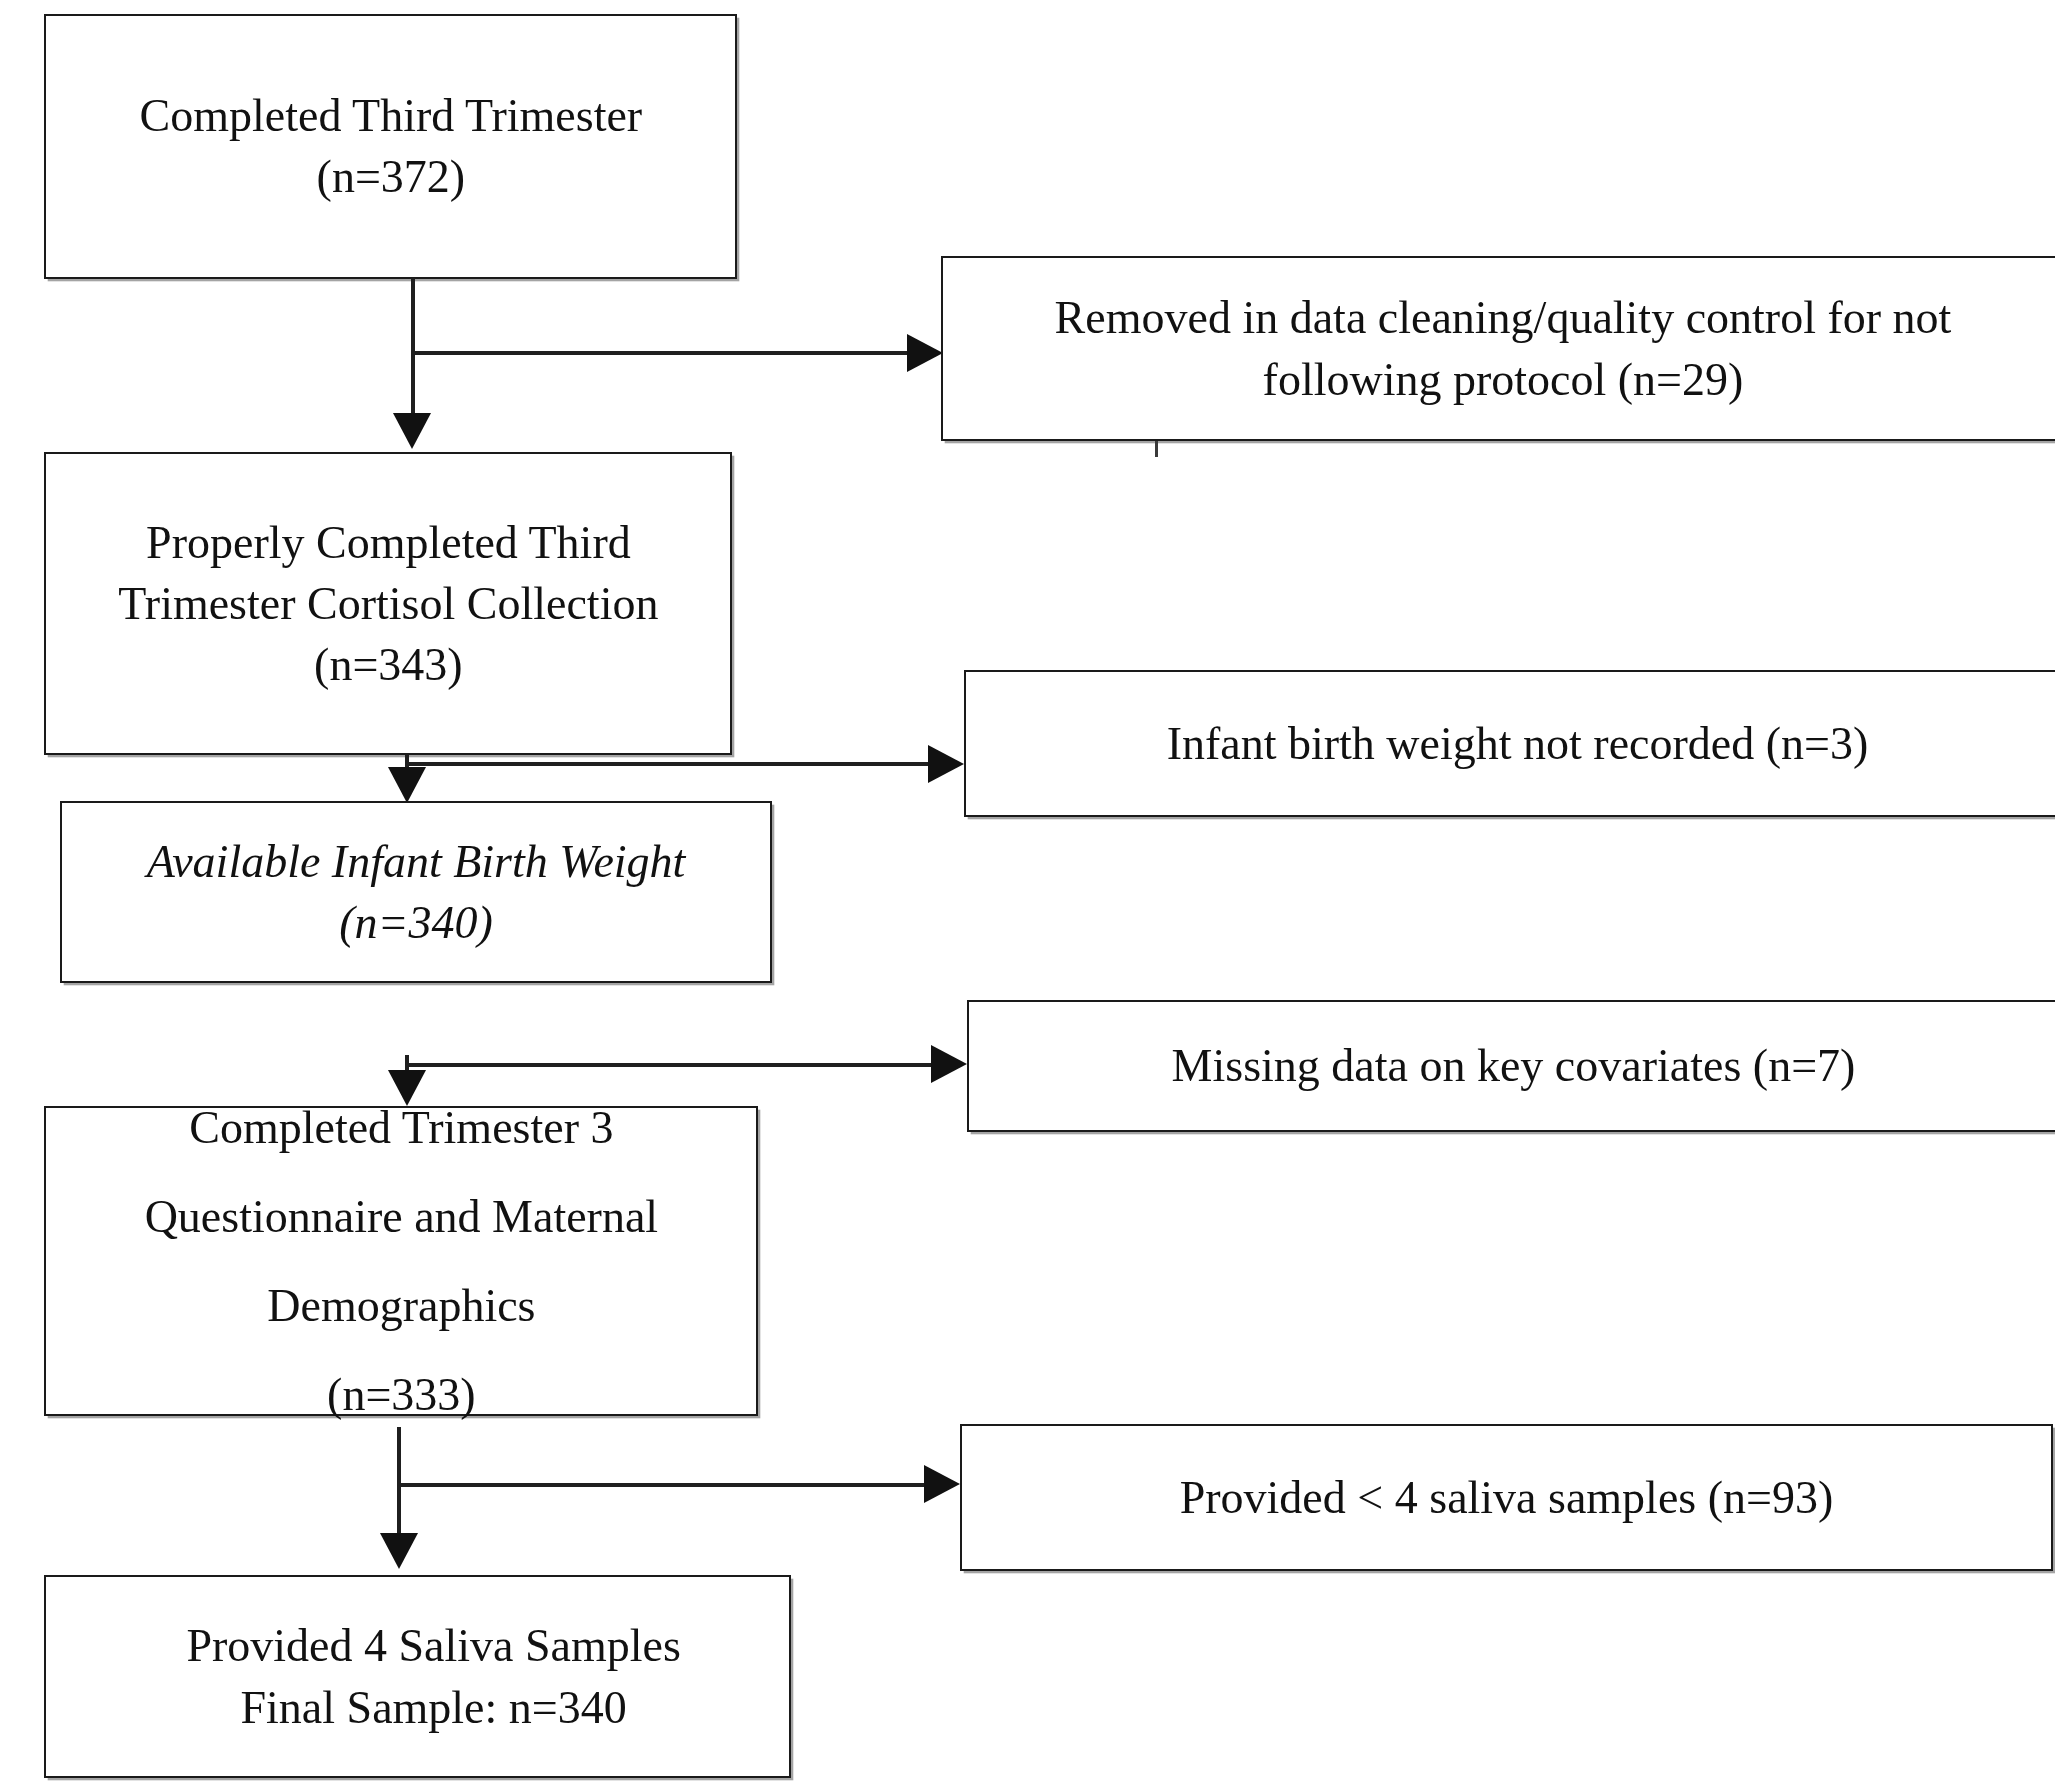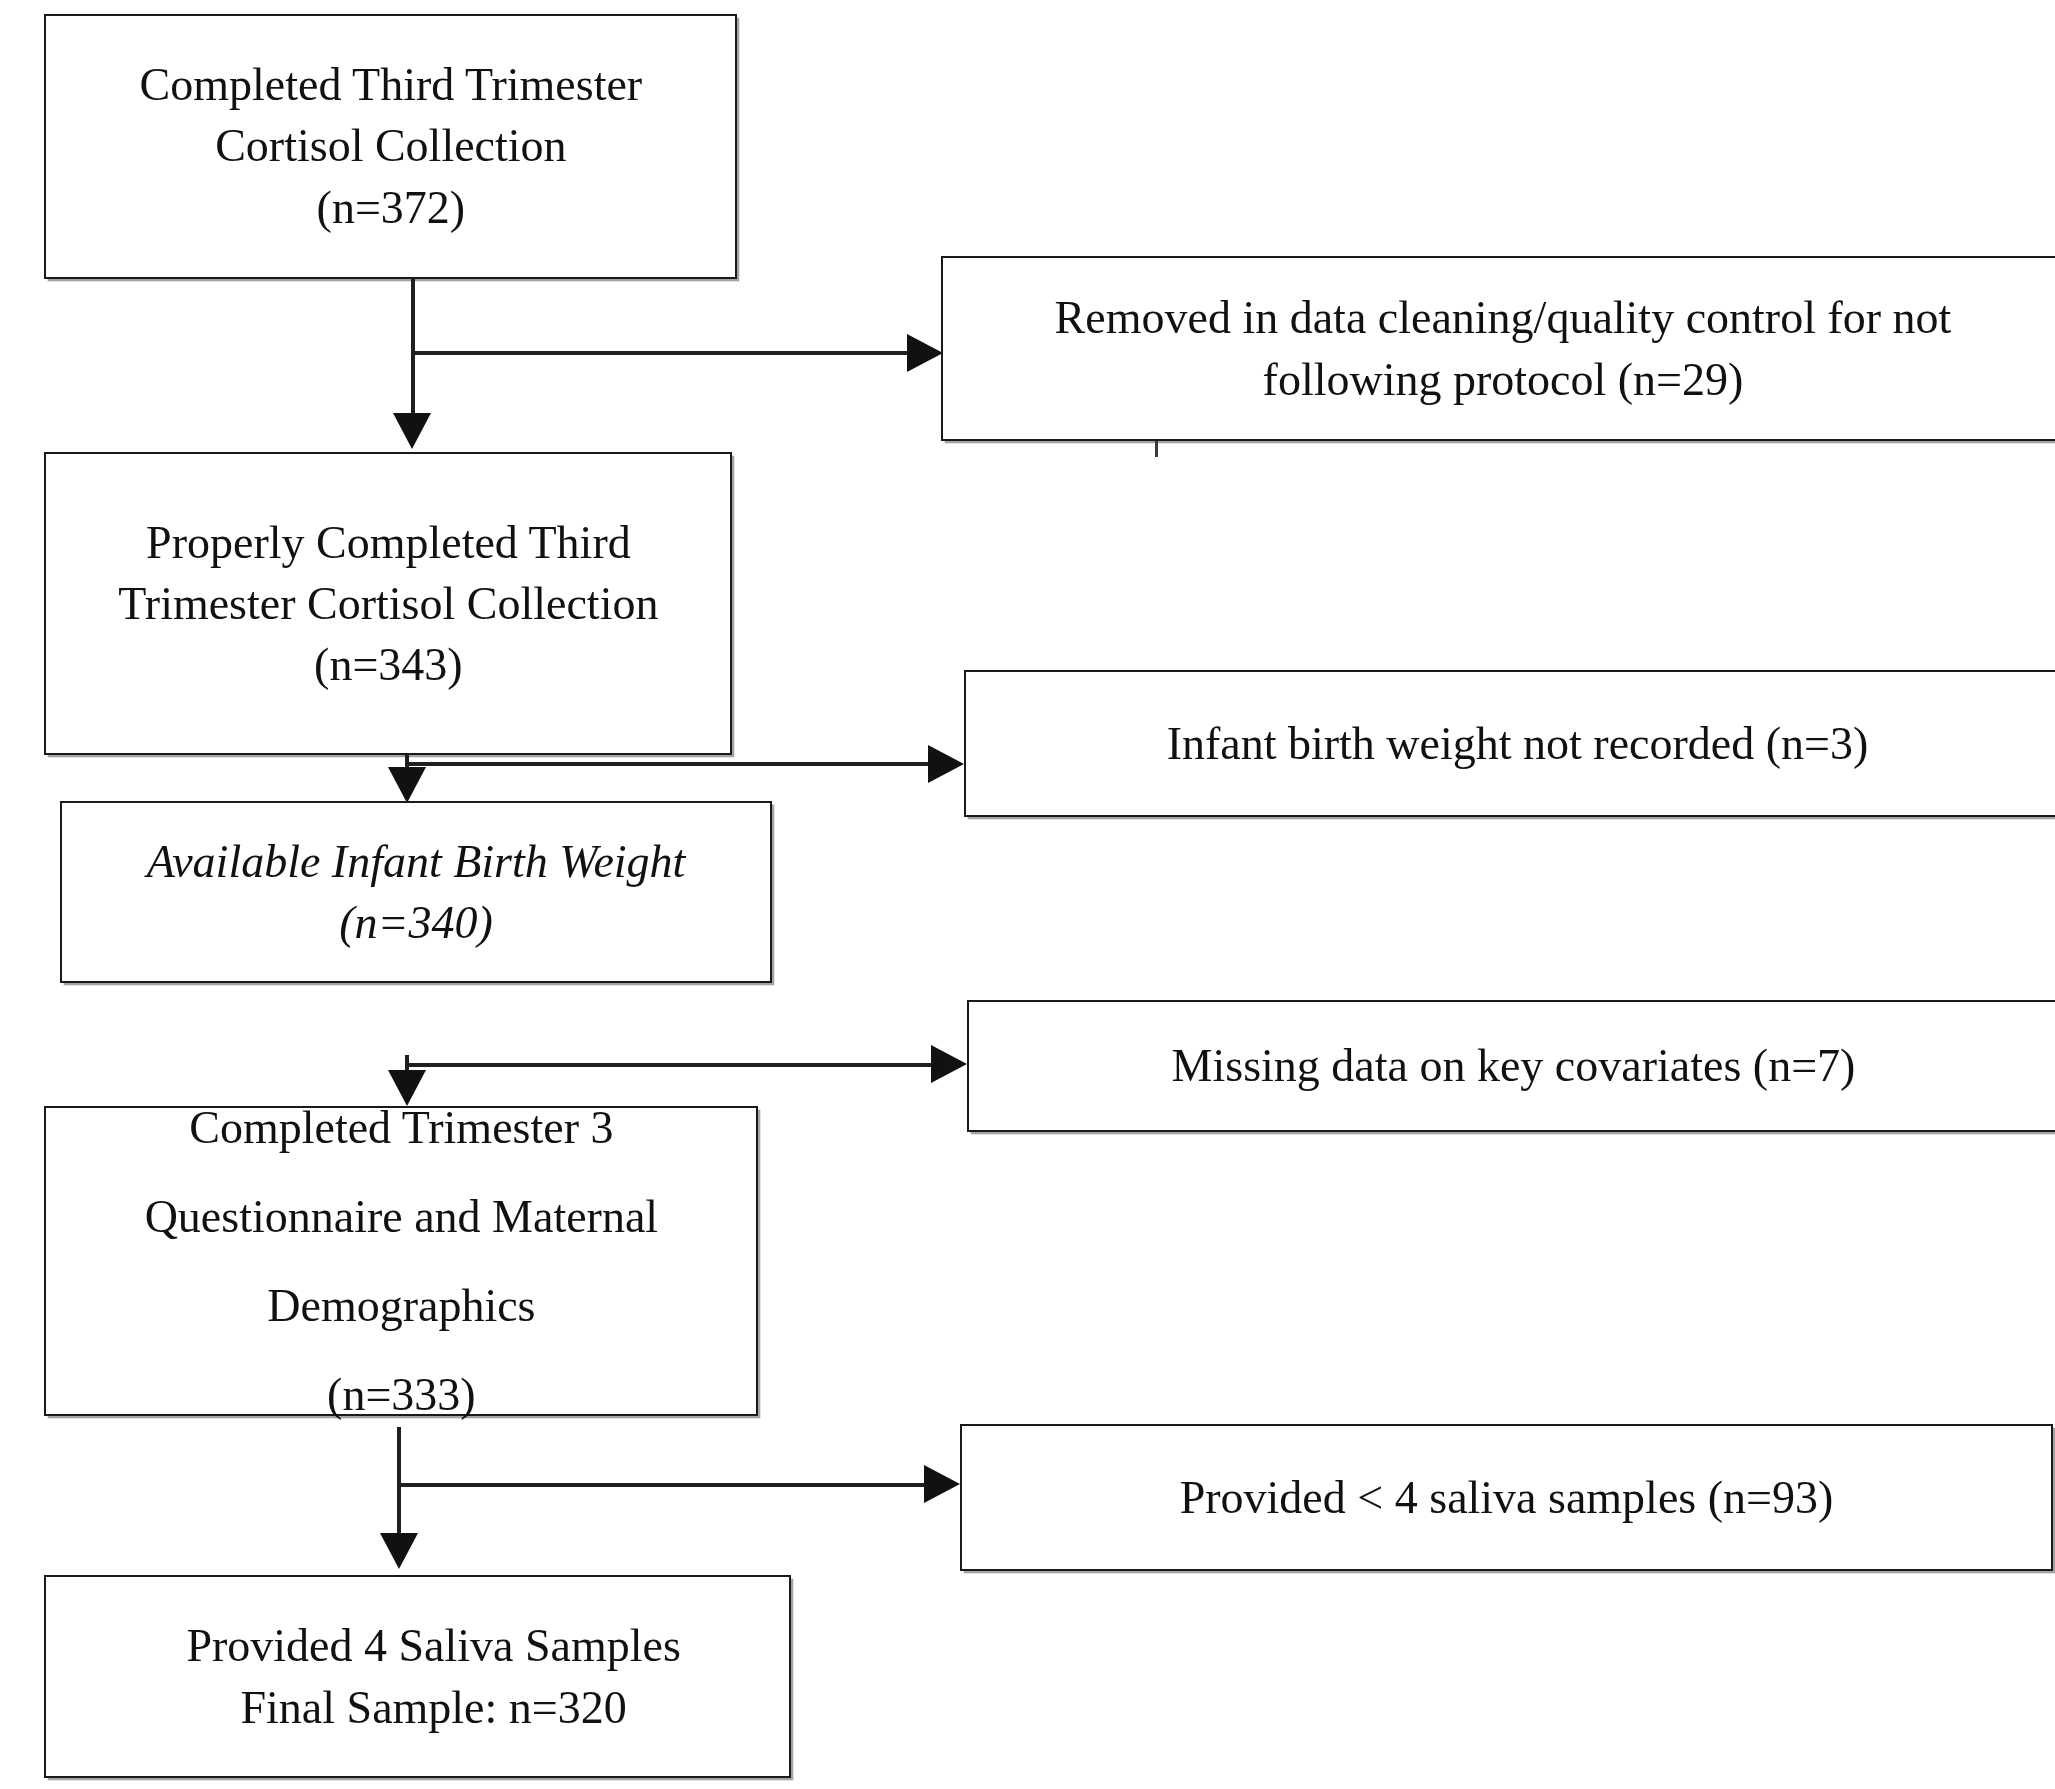"Cortisol Collection" span.line { html: <span>Cortisol Collection</span> -> none }
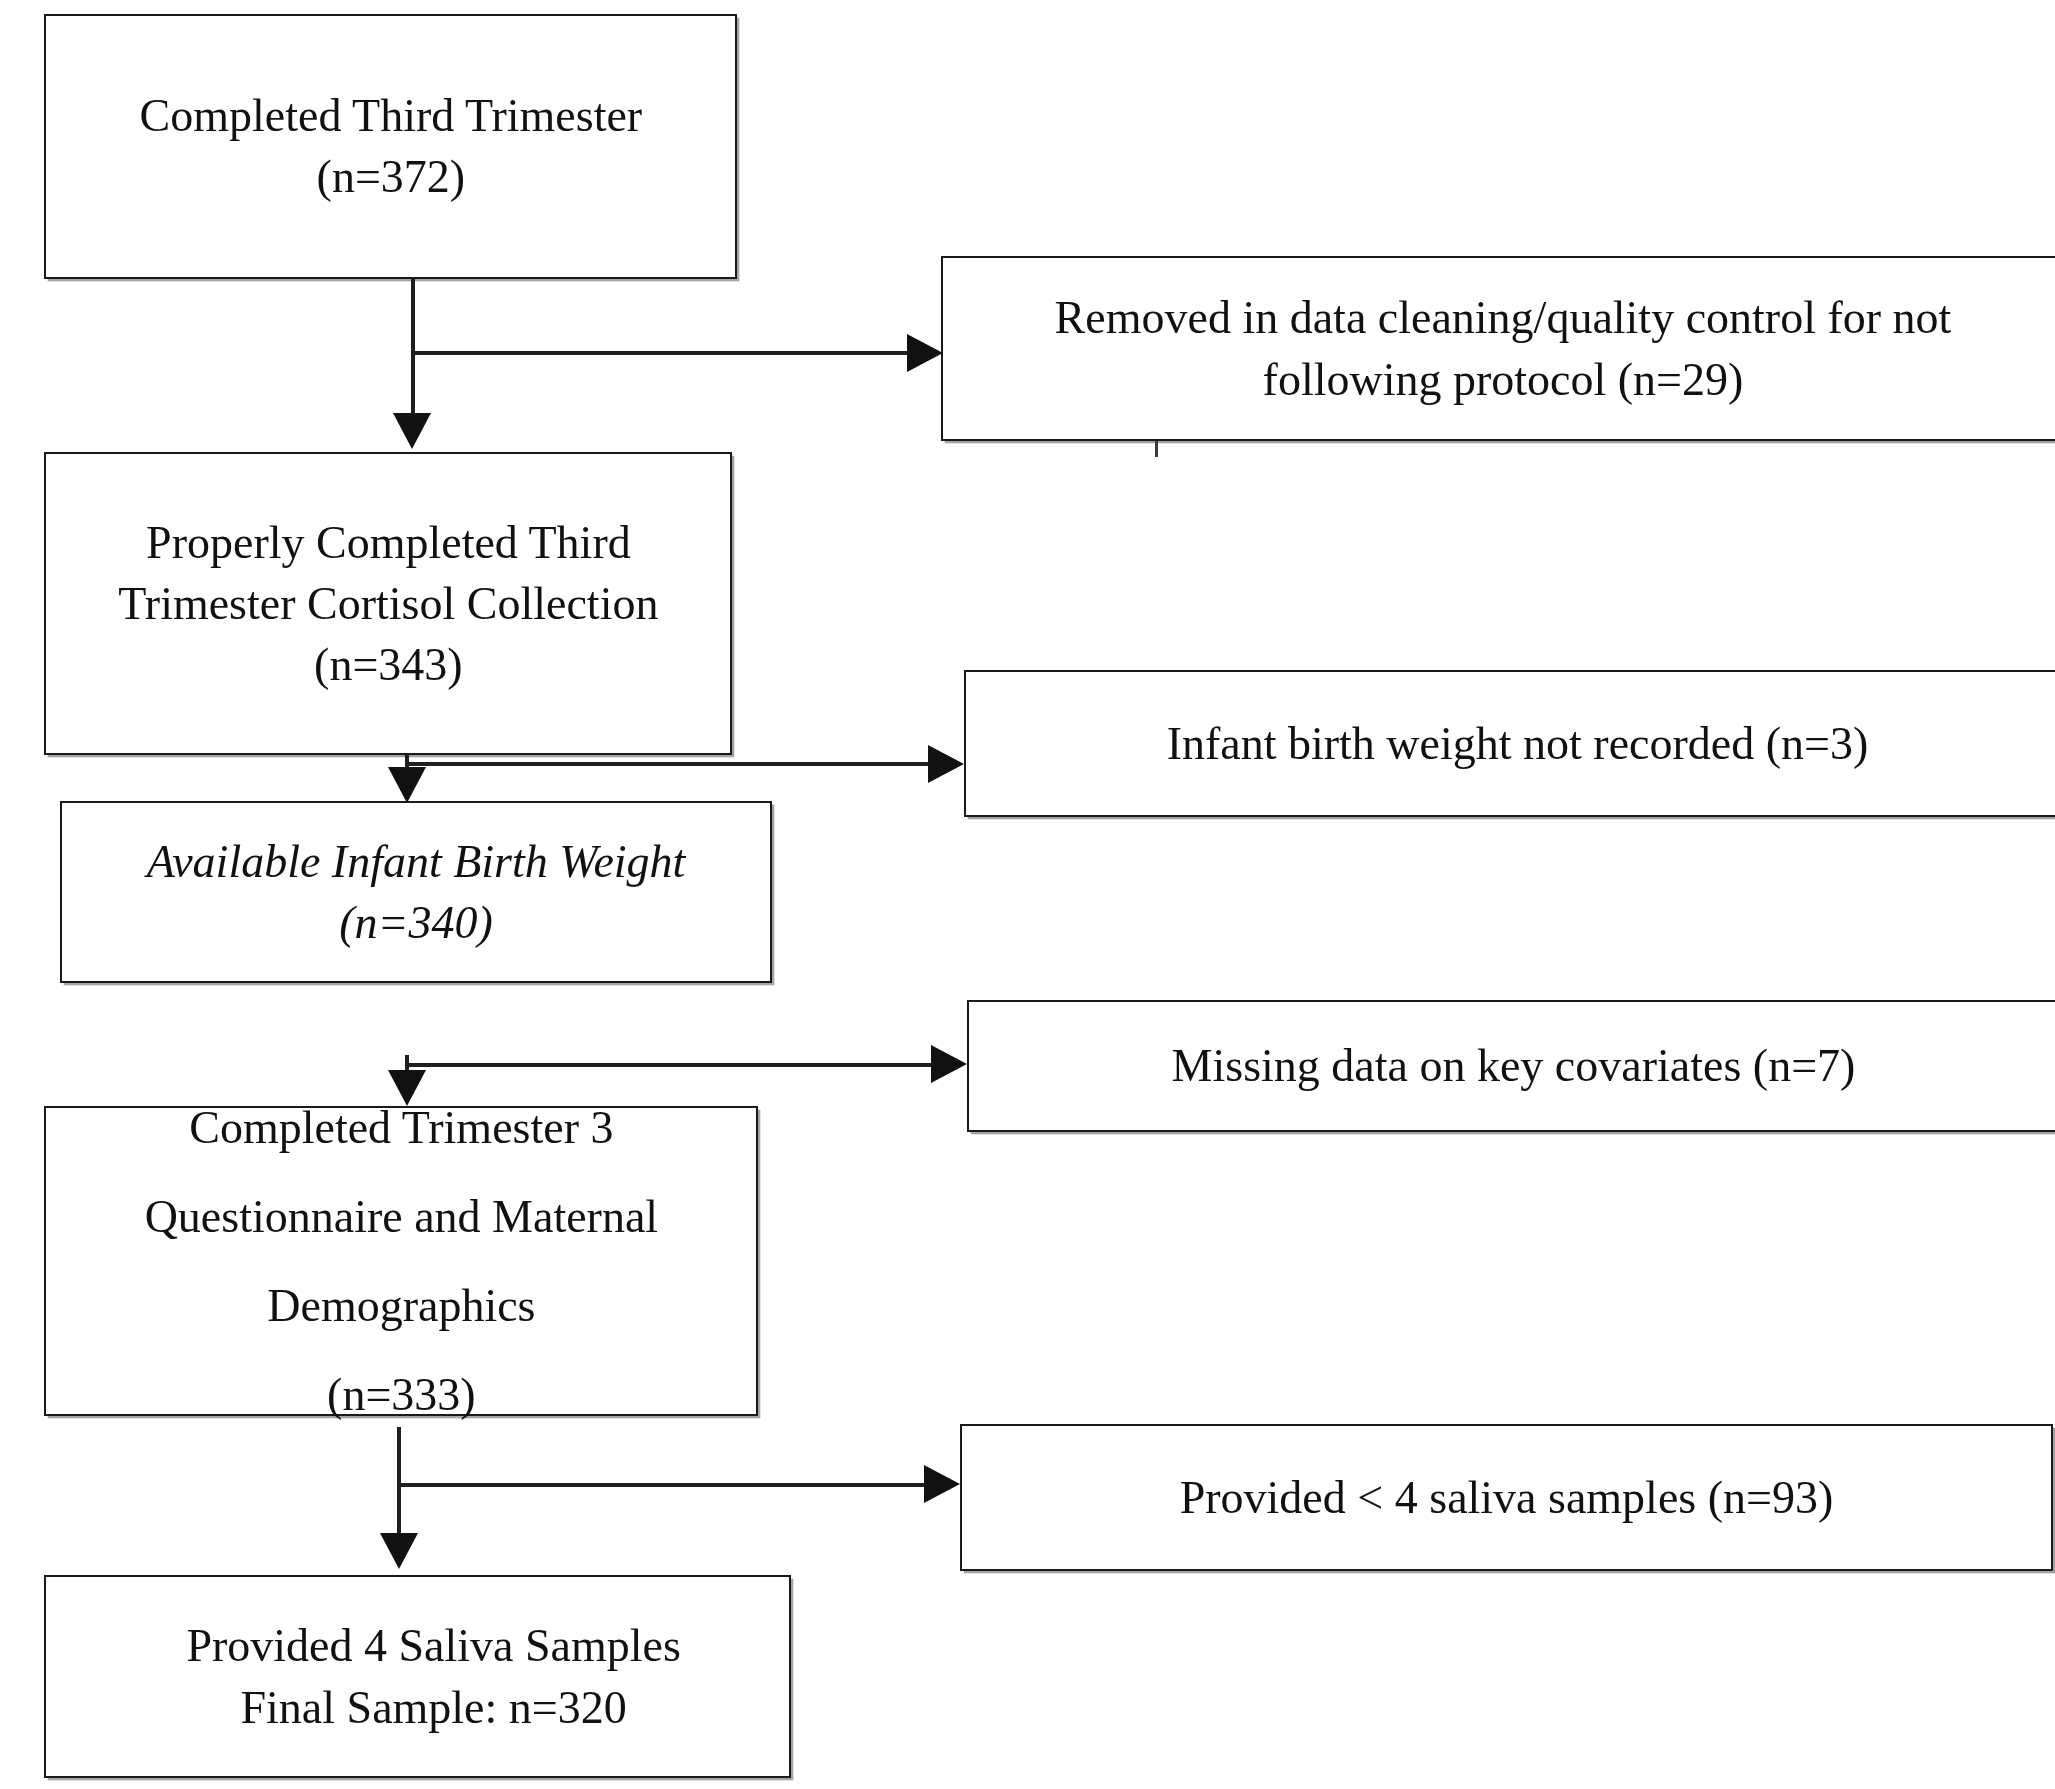"Final Sample: n=320" span.line { text: 320 -> 340 }
